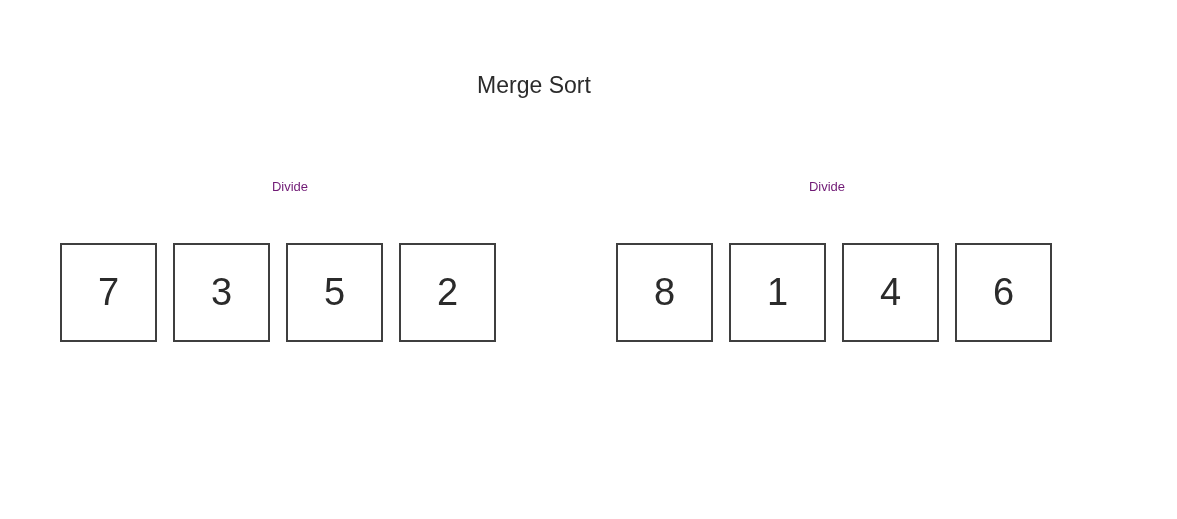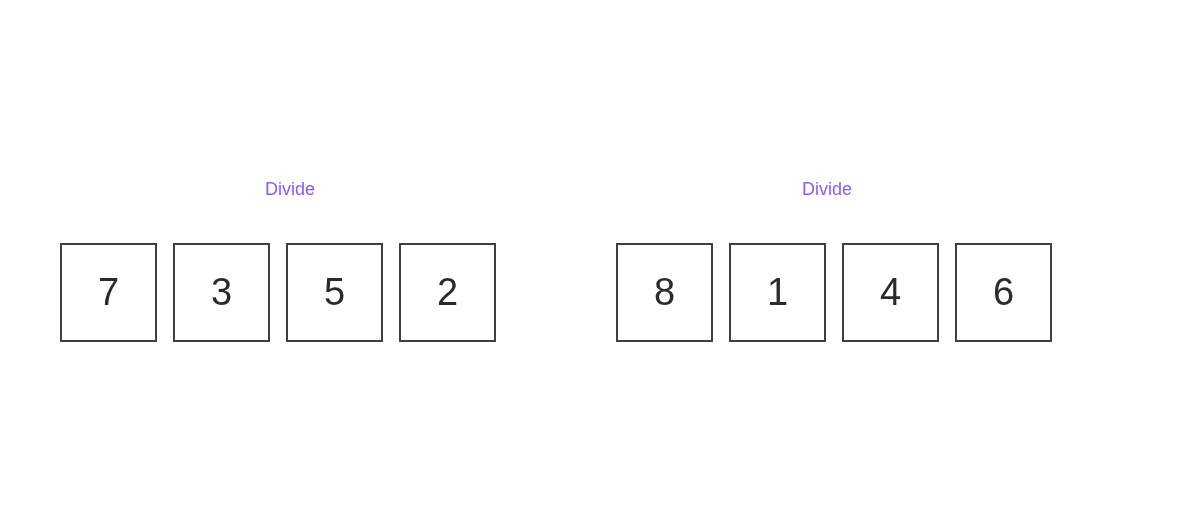"Merge Sort" div.diagram-title { html: none -> <div>Merge Sort</div> }
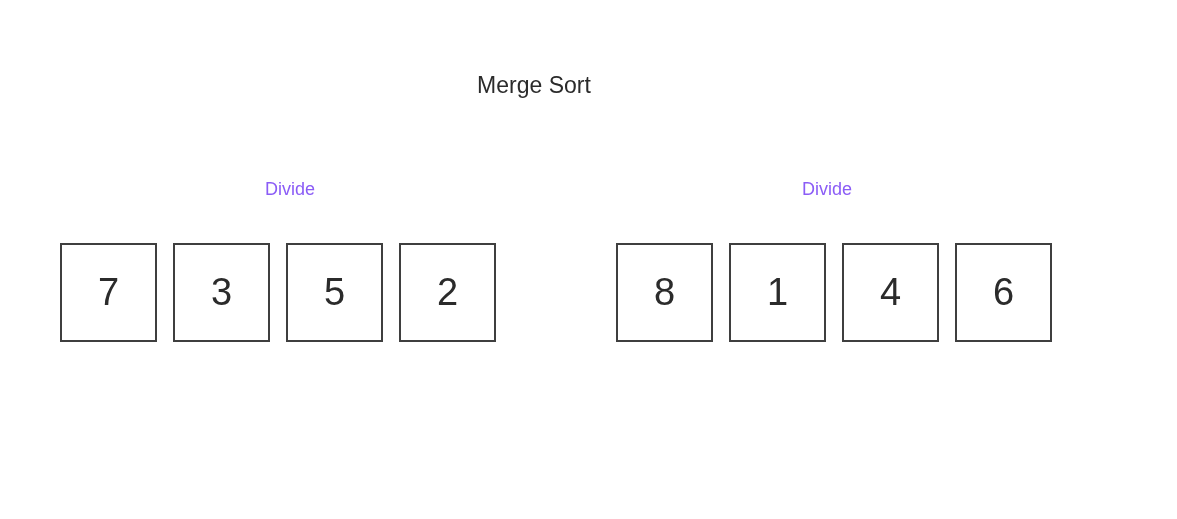"Divide" .divide-label { color: #8b5cf6 -> #701a75; font-size: 18px -> 13px }
